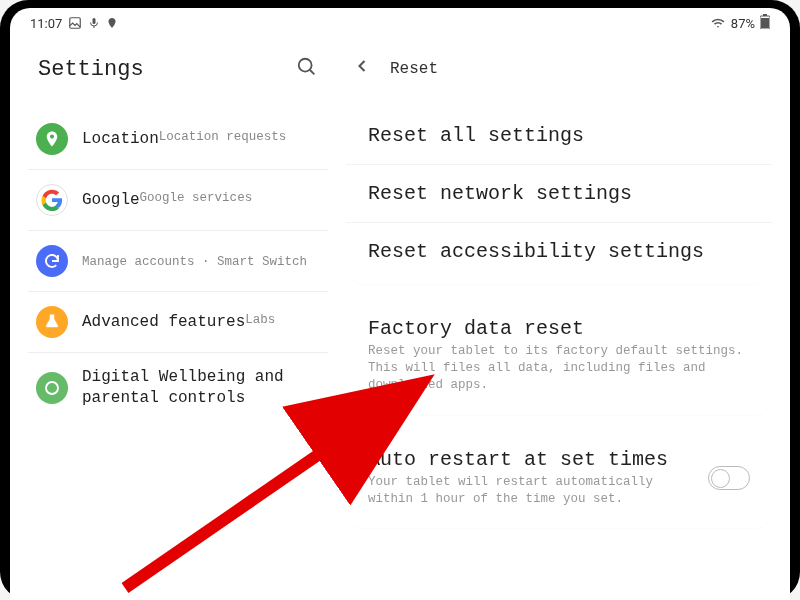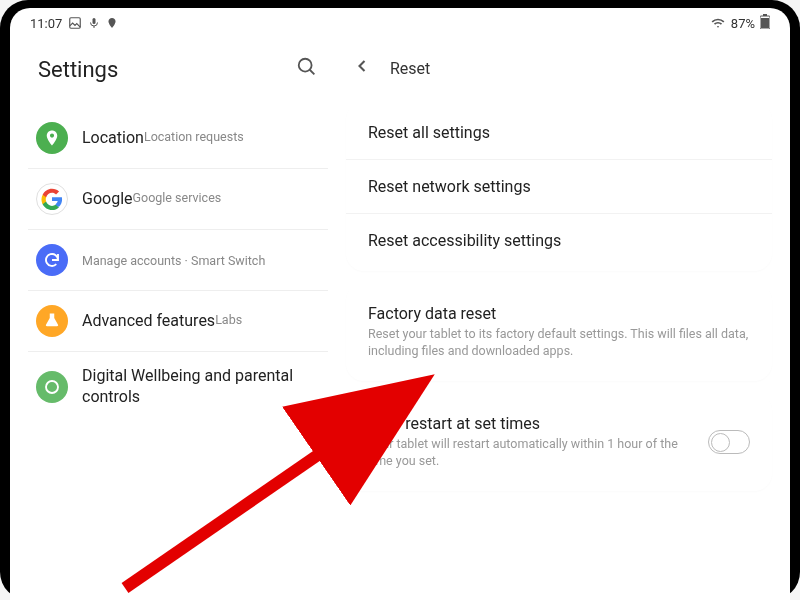"Settings" .content-area { font-family: none -> Liberation Mono, monospace }
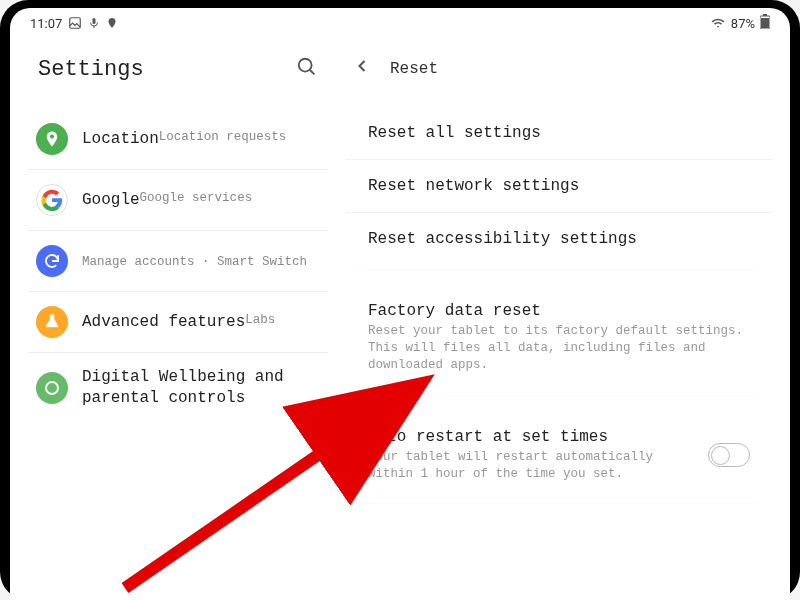"Reset all settings" .reset-row-title { font-size: 16px -> 20px }
